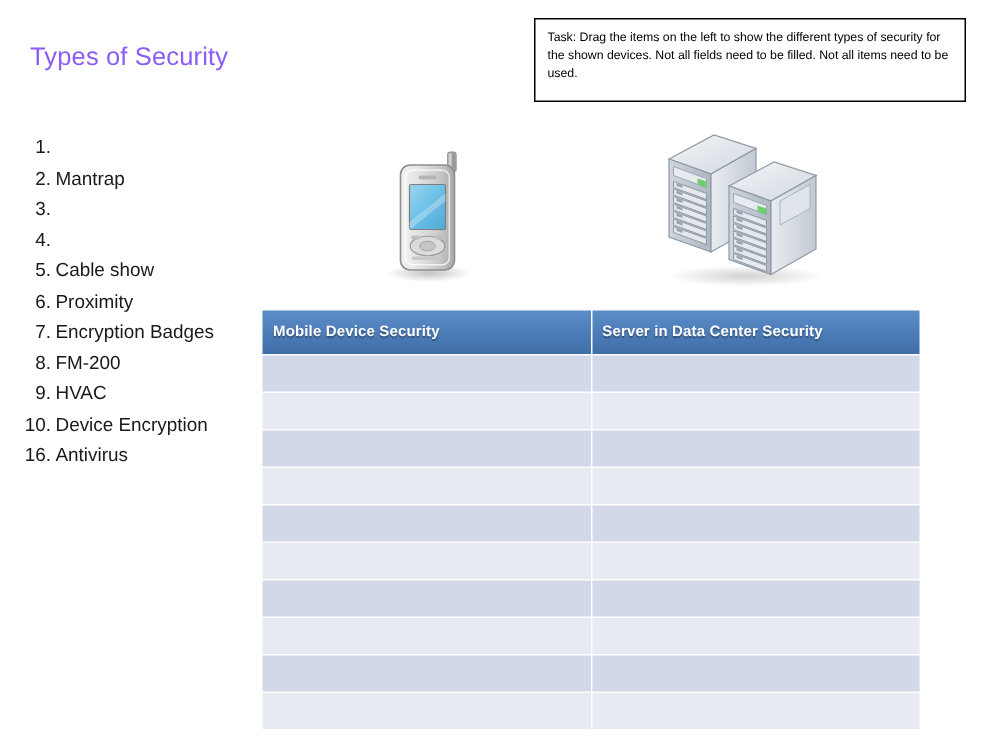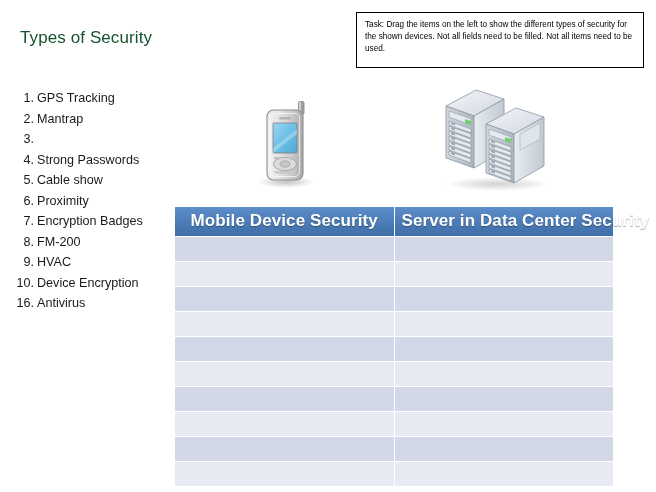"Types of Security" .slide-title { color: #14532d -> #8b5cf6 }
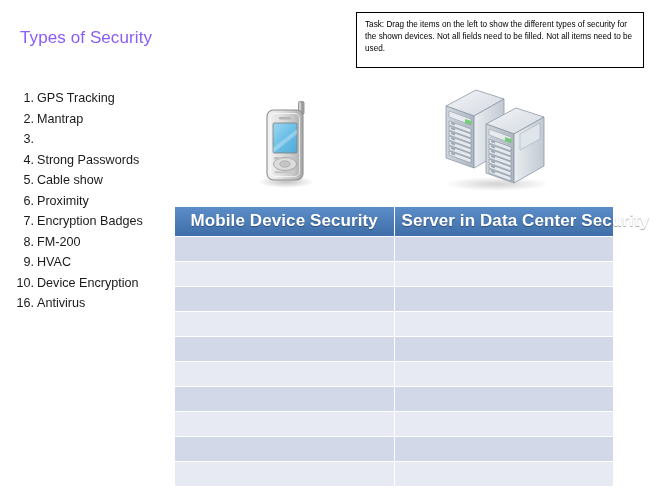"GPS Tracking" span.item-label { html: <span>GPS Tracking</span> -> none }
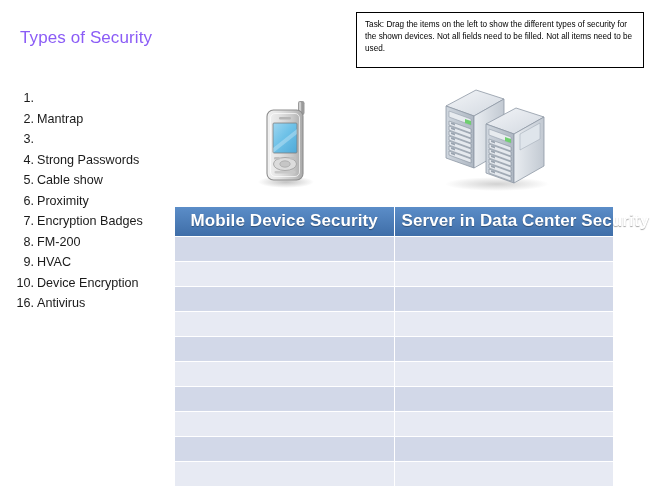"Strong Passwords" span.item-label { html: <span>Strong Passwords</span> -> none }
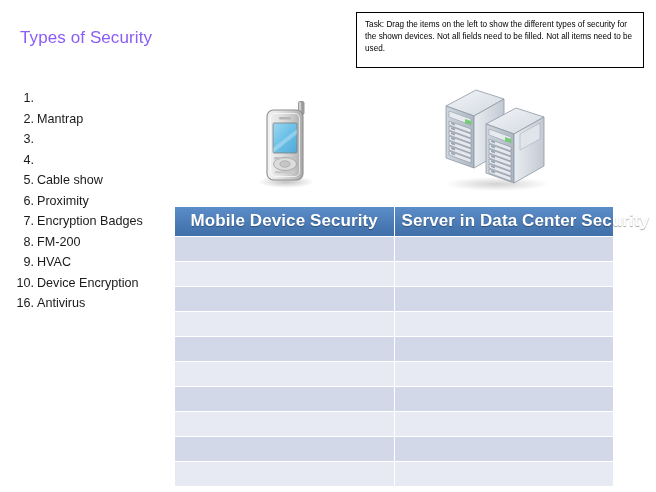"Mobile Device Security" .sec-table th { font-size: 17px -> 10px; text-align: center -> left }
